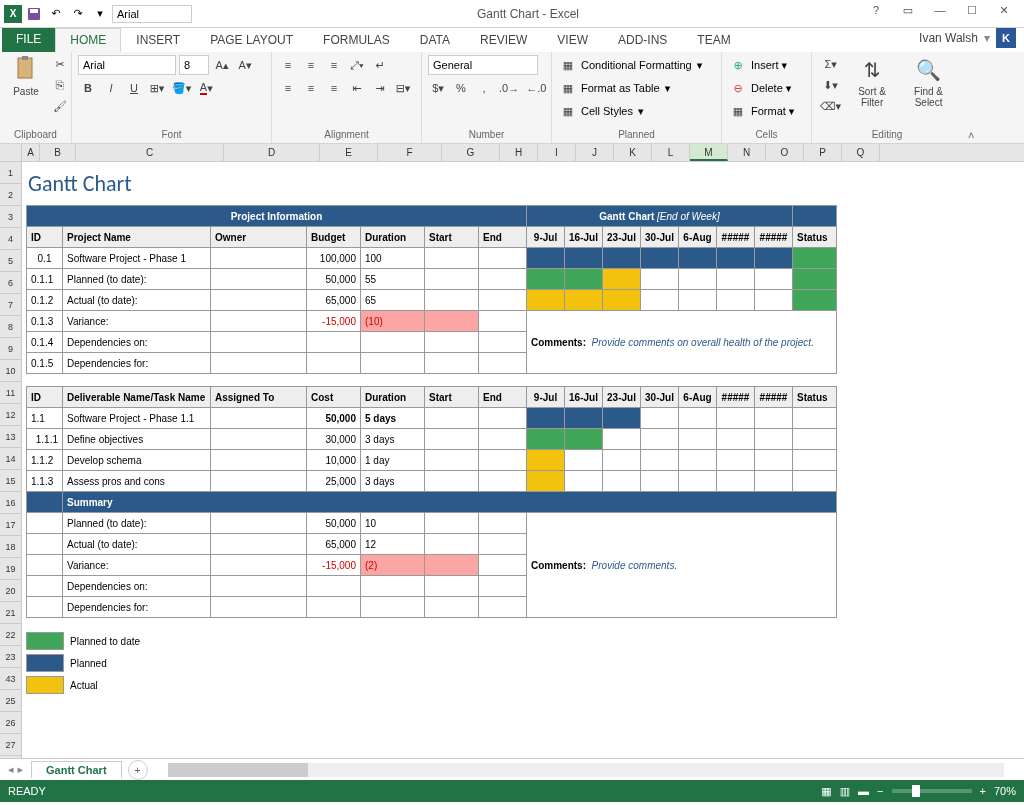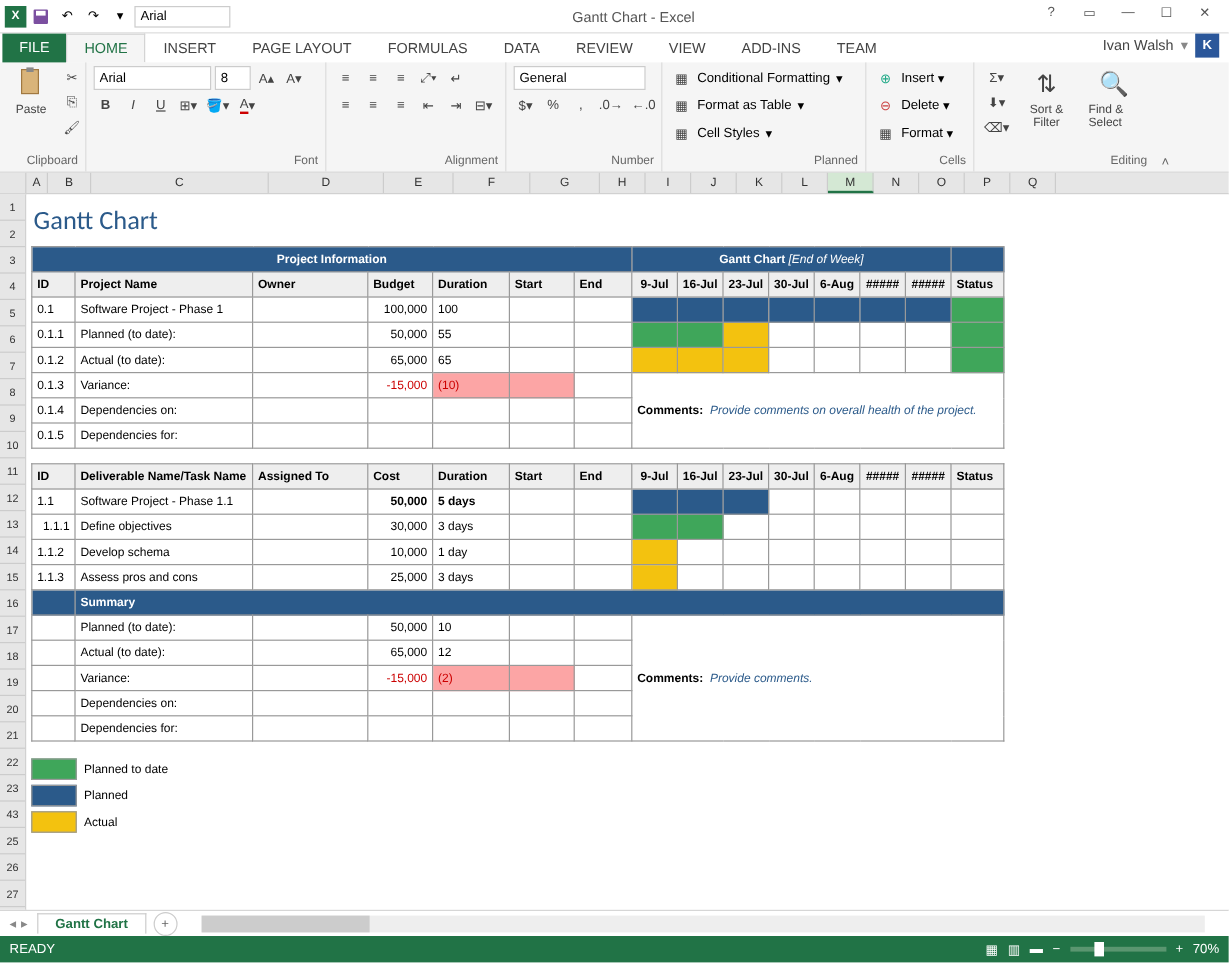"Find & Select" span { text-align: left -> center }
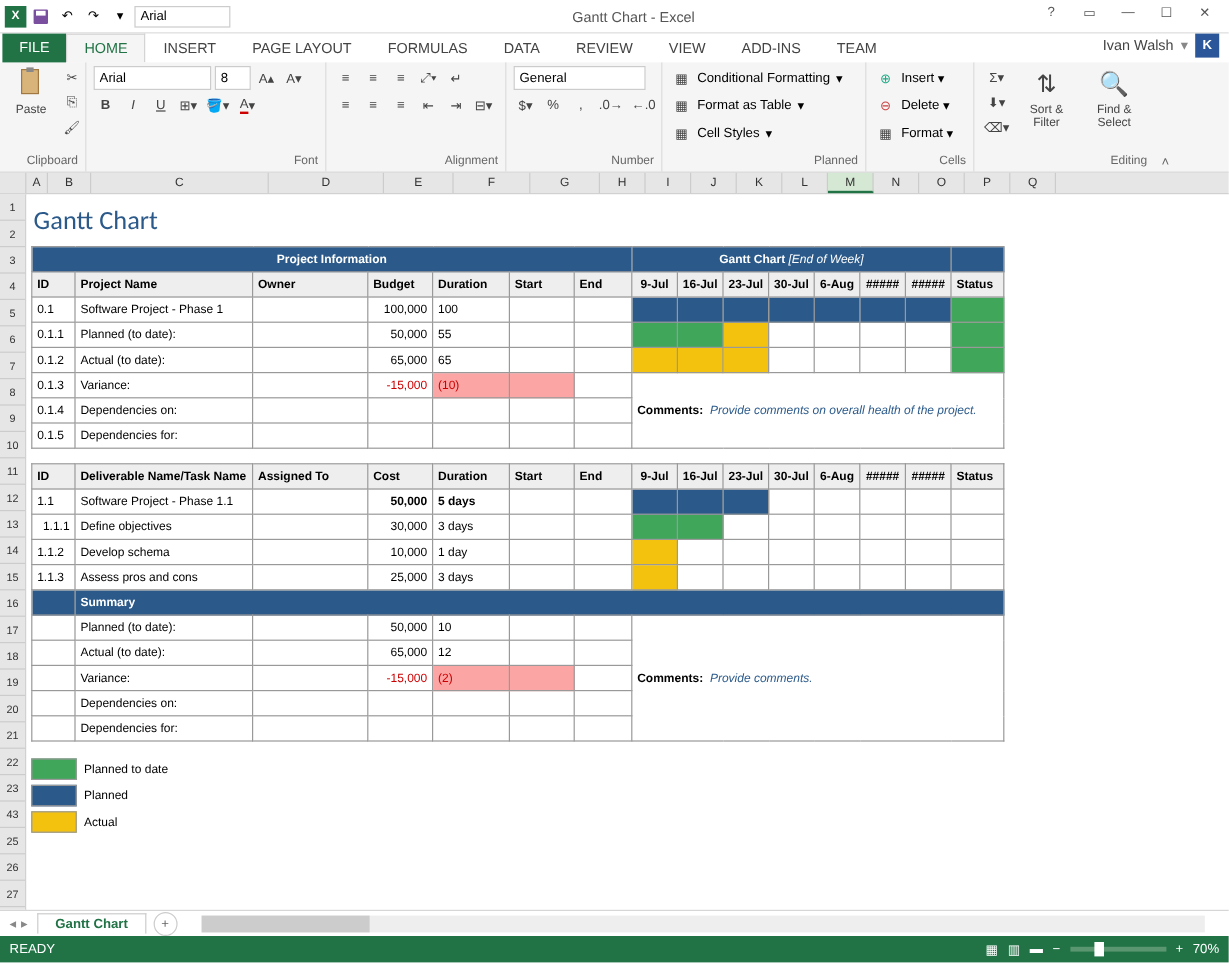"Clipboard" .rgroup-label { text-align: right -> center }
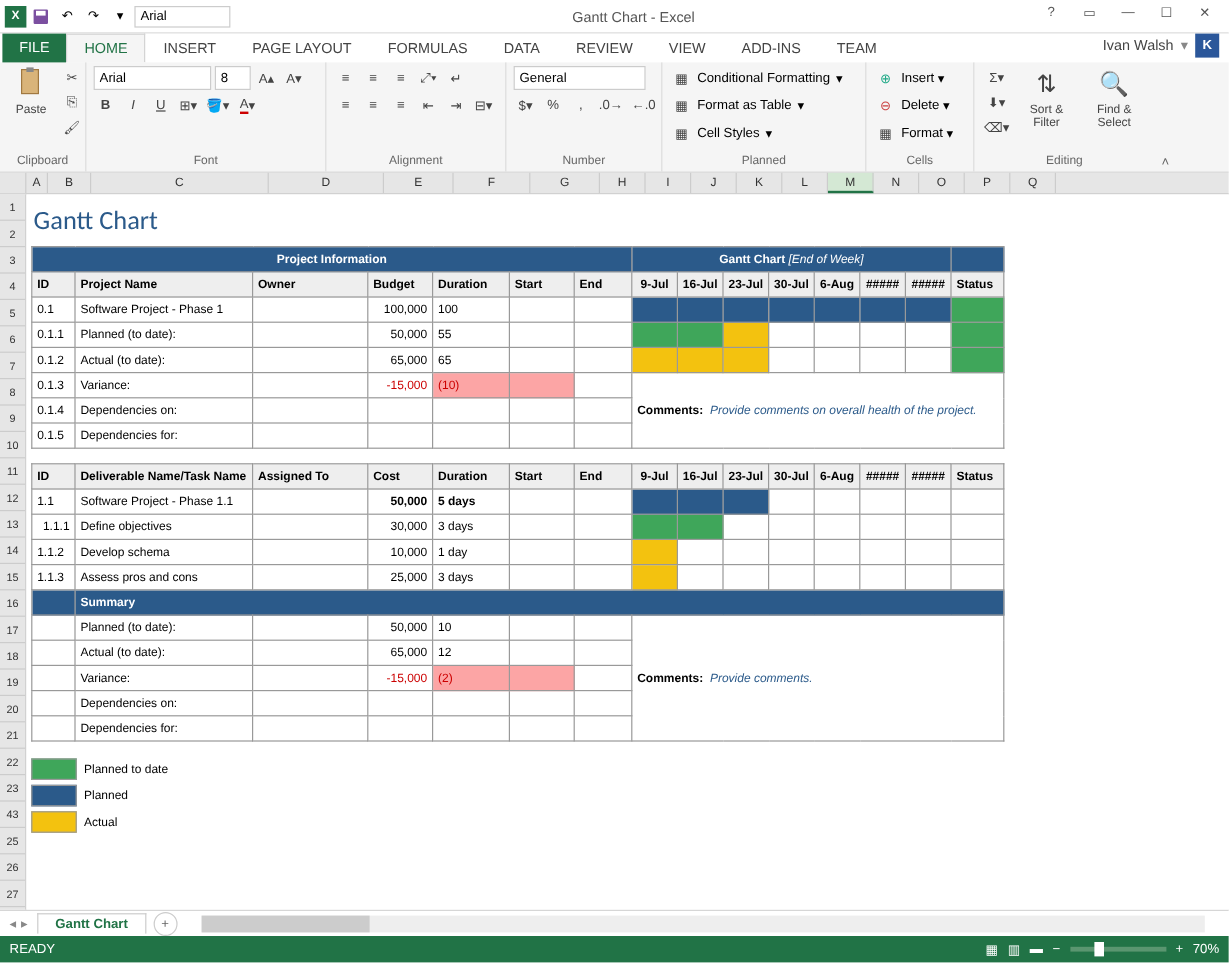"0.1" td { text-align: none -> center }
